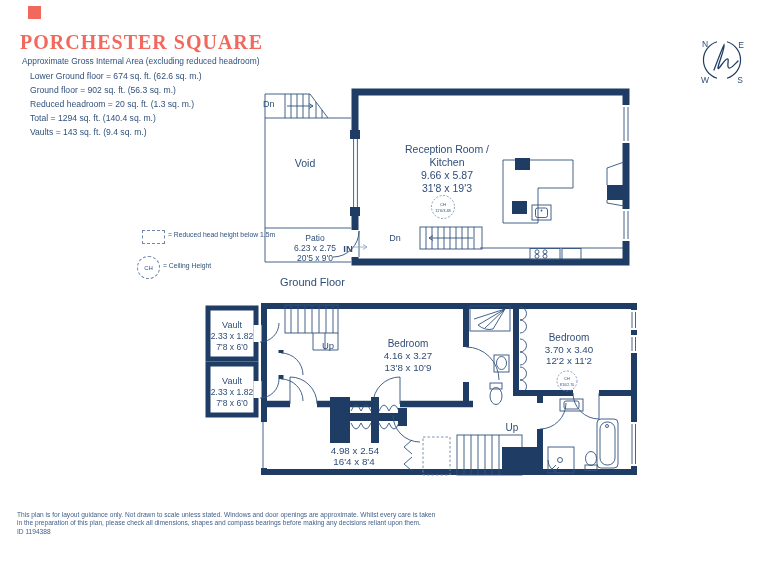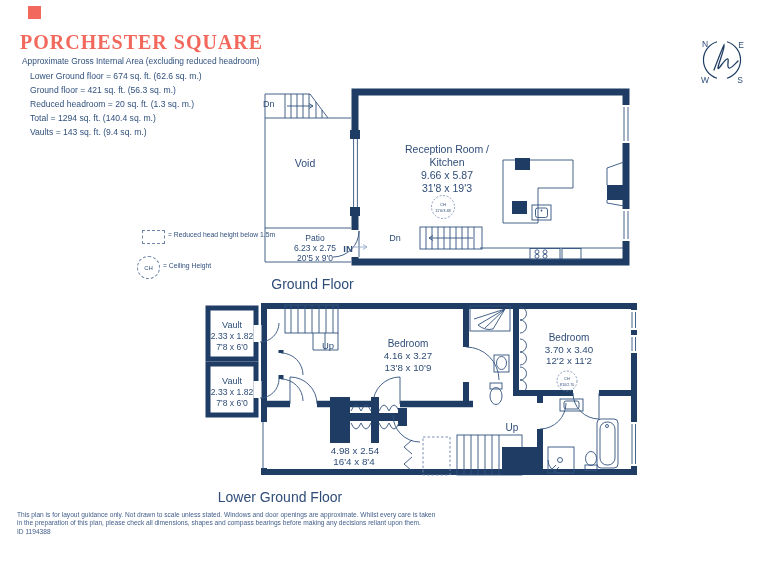"Ground floor = 421 sq." div.abs { text: 421 -> 902 }
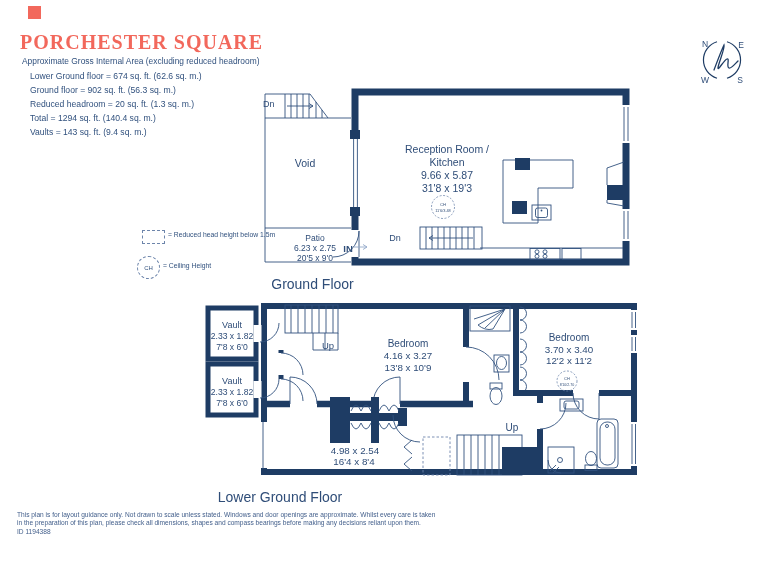"Ground Floor" .floor-caption { font-size: 14px -> 11px }
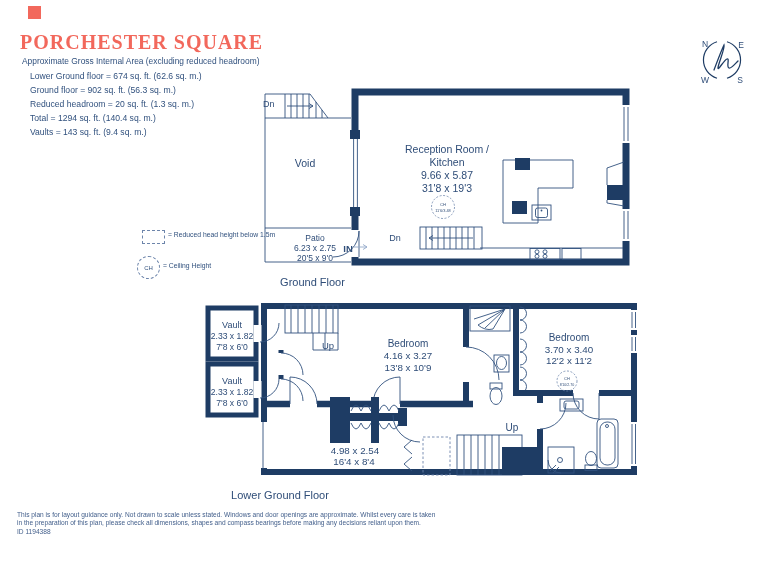"Lower Ground Floor" div.abs { html: <div>Lower Ground Floor</div> -> none }
